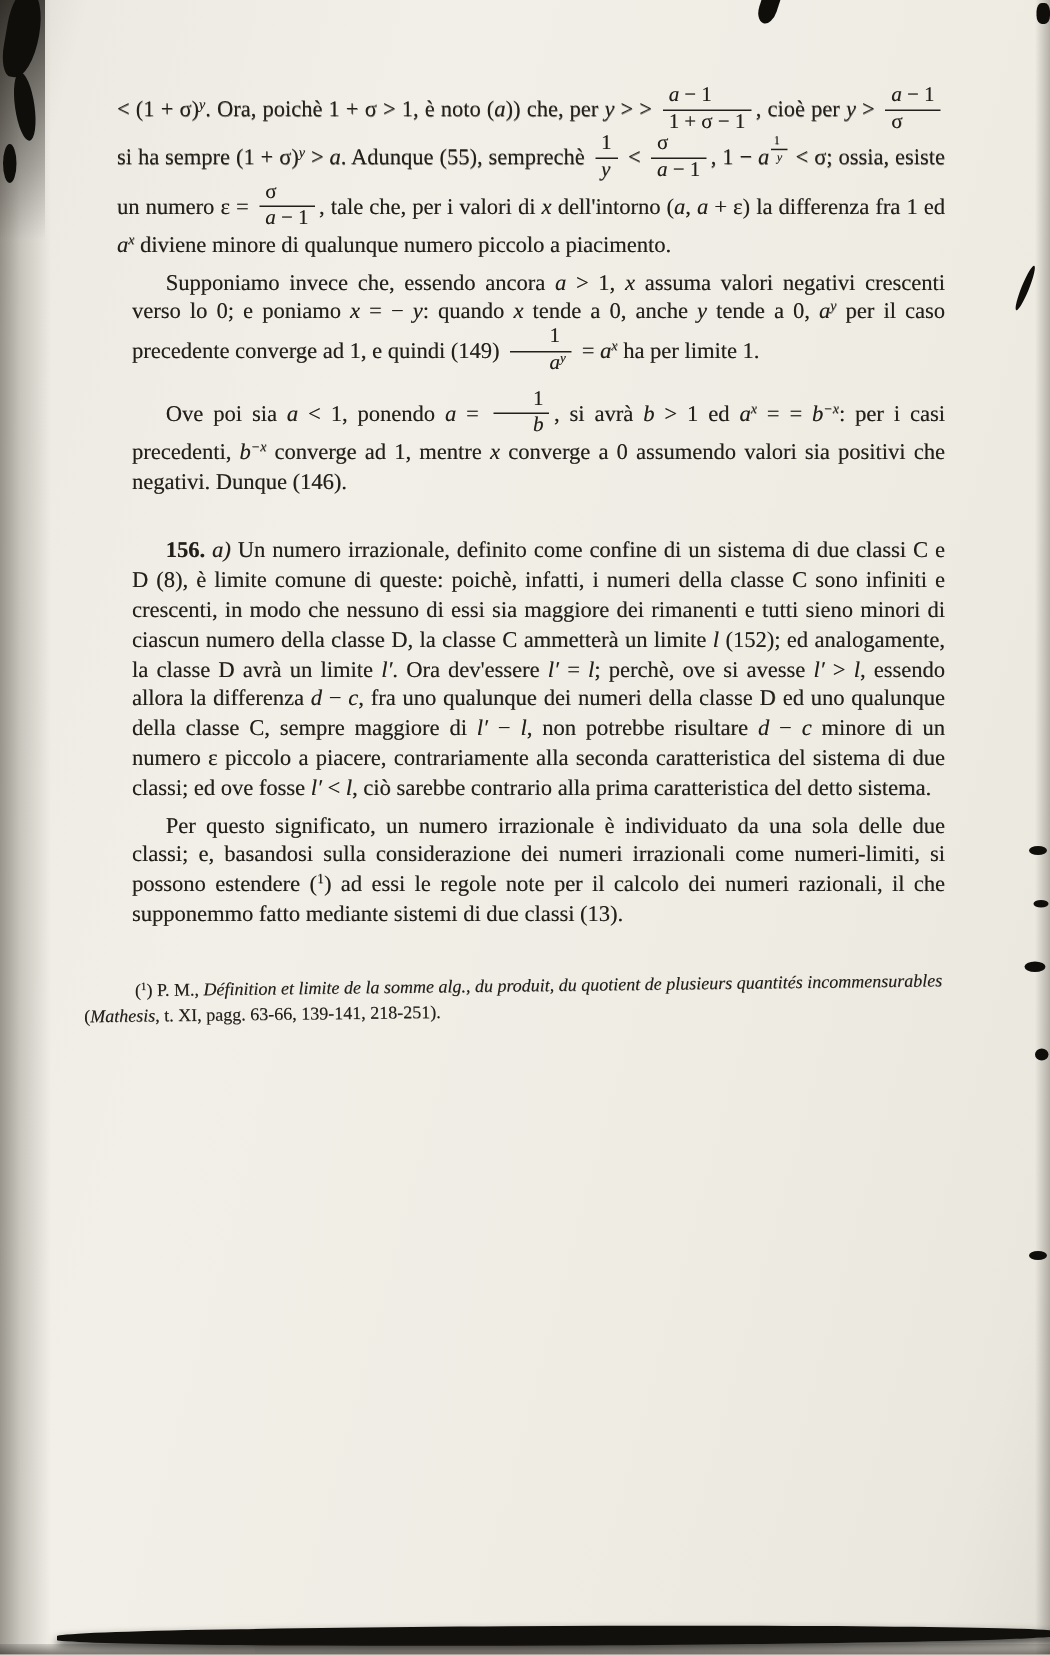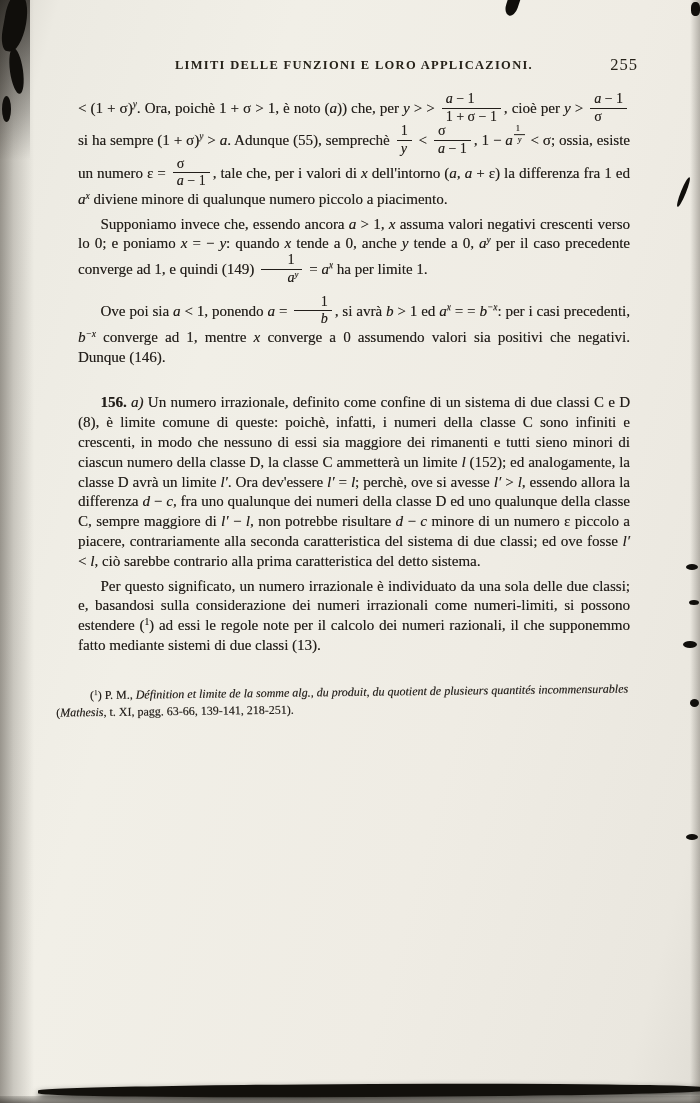"LIMITI DELLE FUNZIONI E LORO" div.header { html: <div> <span>LIMITI DELLE FUNZIONI E LORO APPLICAZIONI.</span> <span>255</span> </div> -> none }
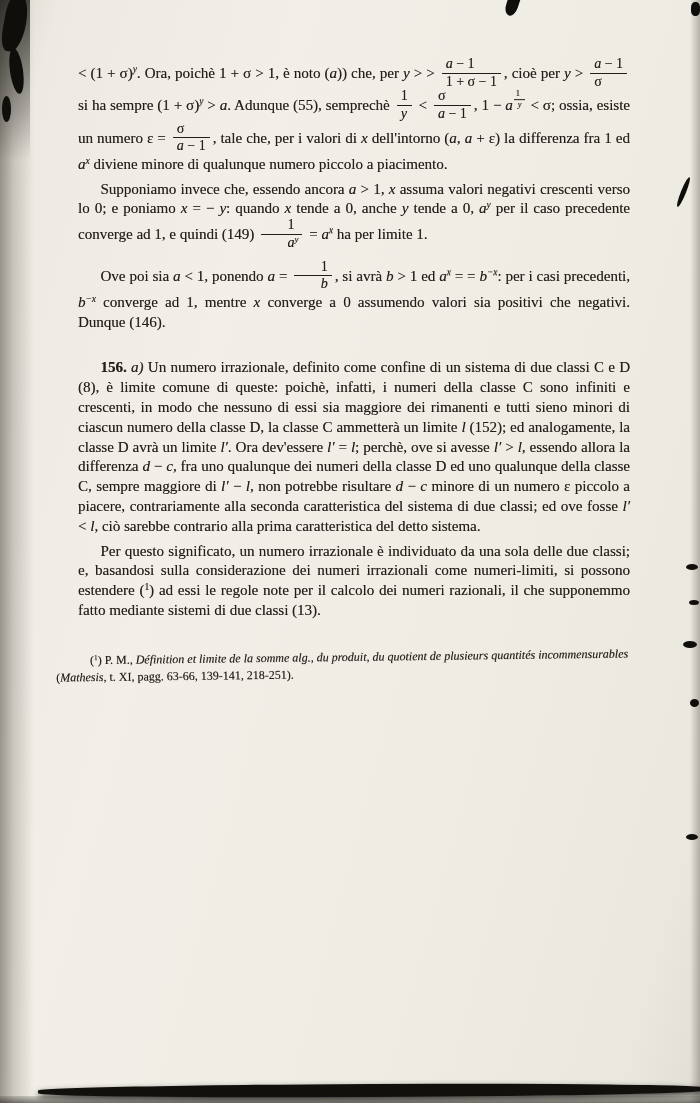"Supponiamo invece che, essendo ancora" p.para.indent { margin-left: none -> 10px }
